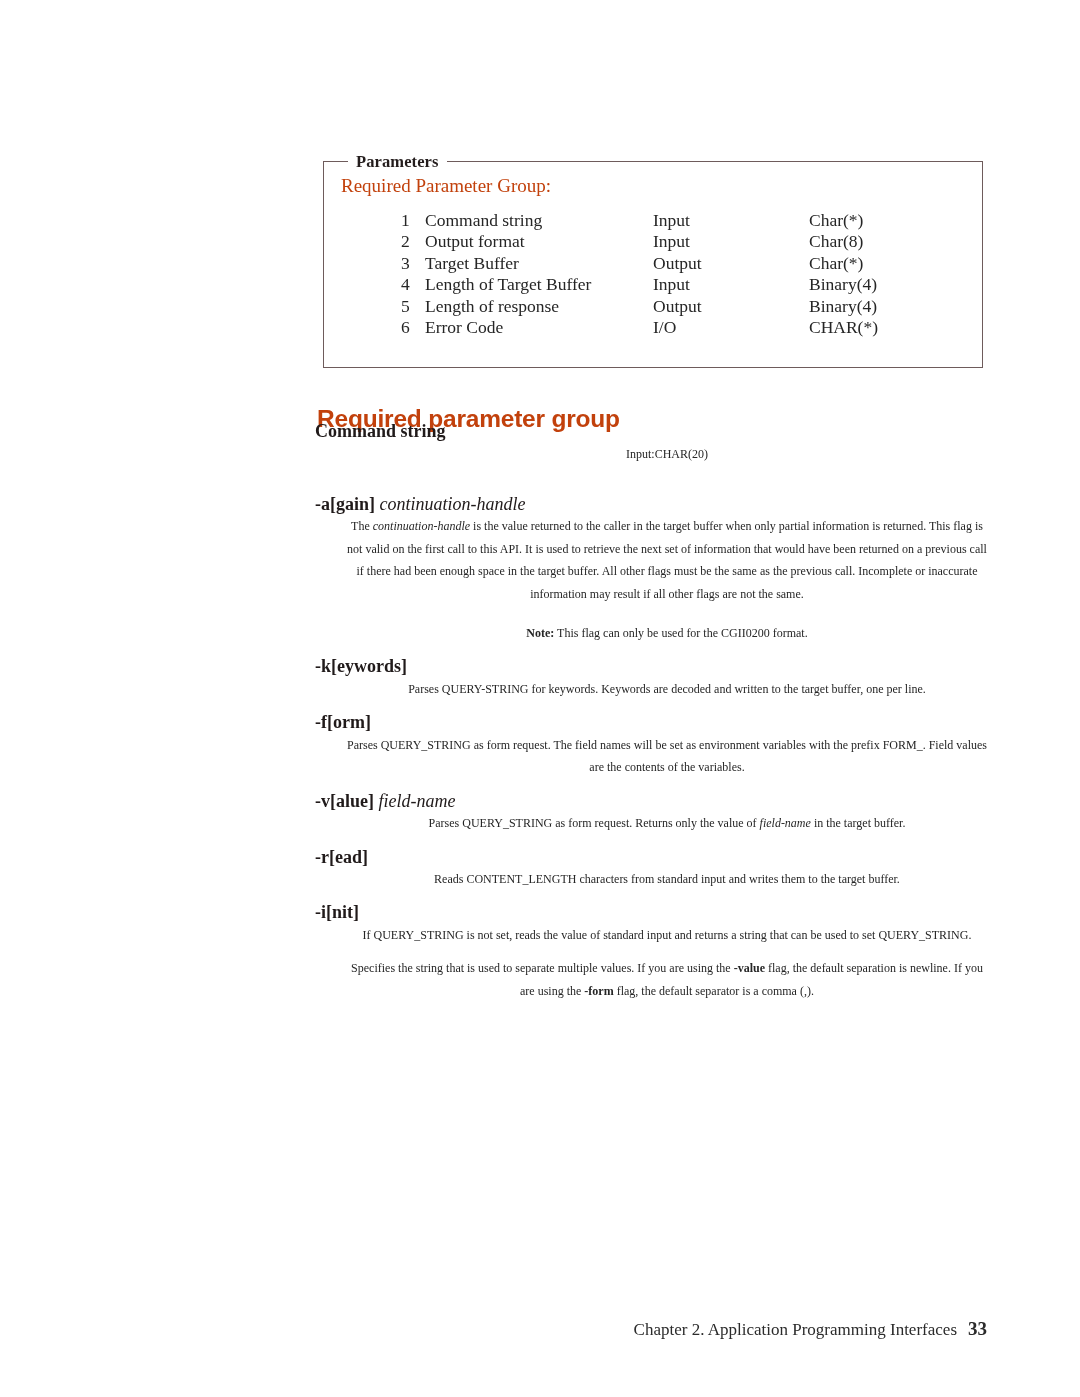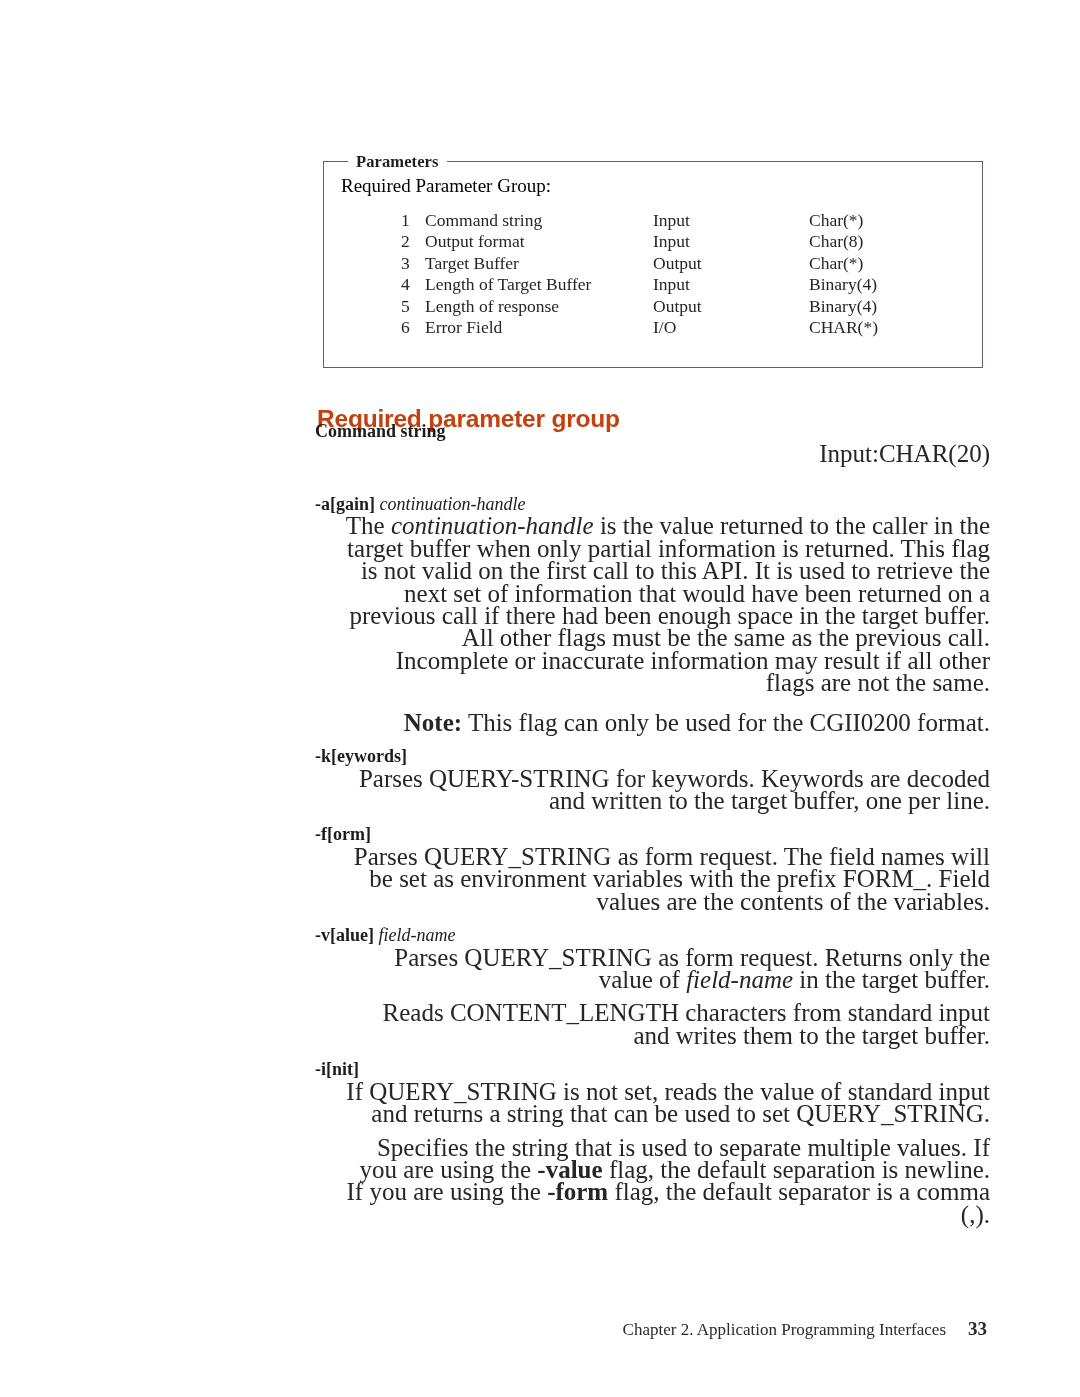"Required Parameter Group:" .param-intro { color: #000000 -> #c2410c }
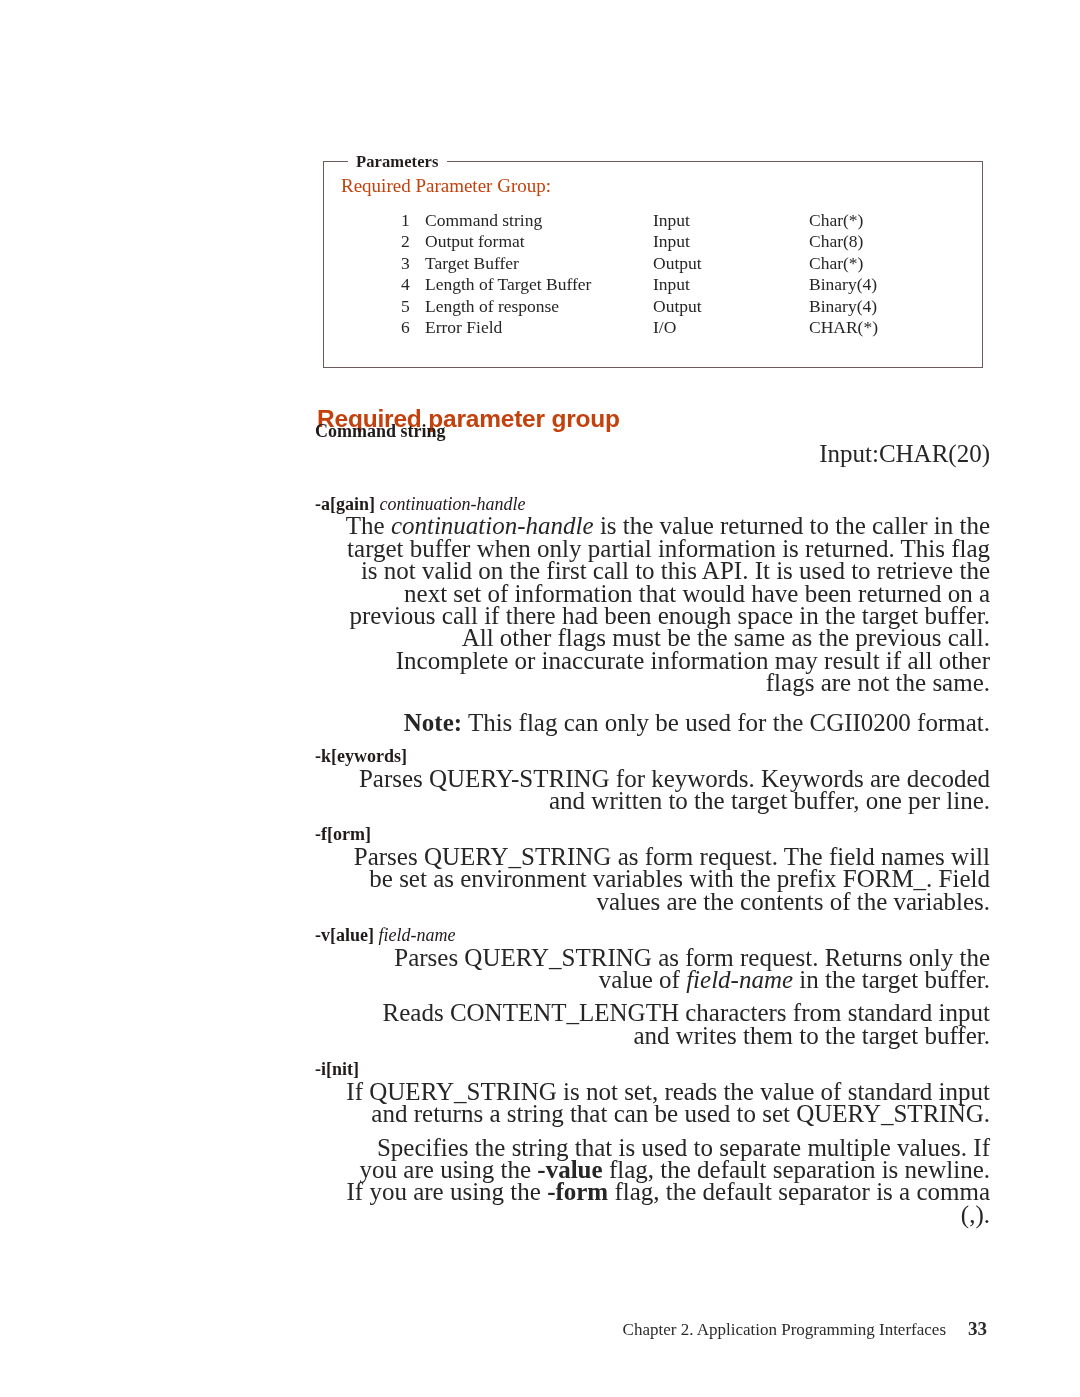"Error Field" td.c-name { text: Field -> Code }
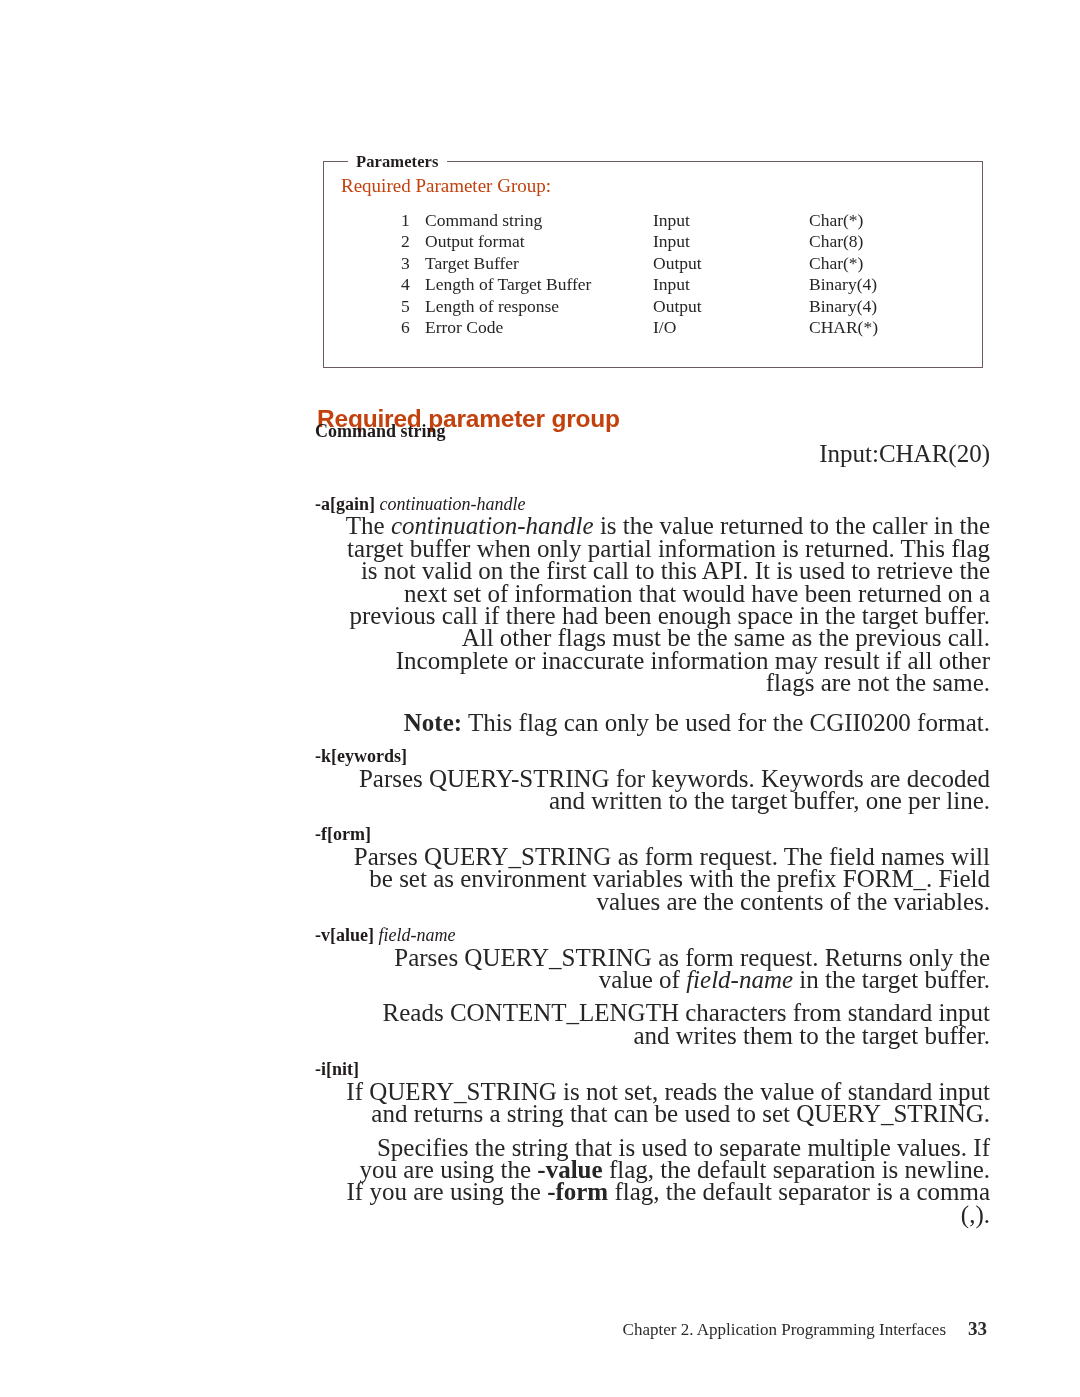"Input:CHAR(20)" .dd { font-size: 25px -> 12px; text-align: right -> center }
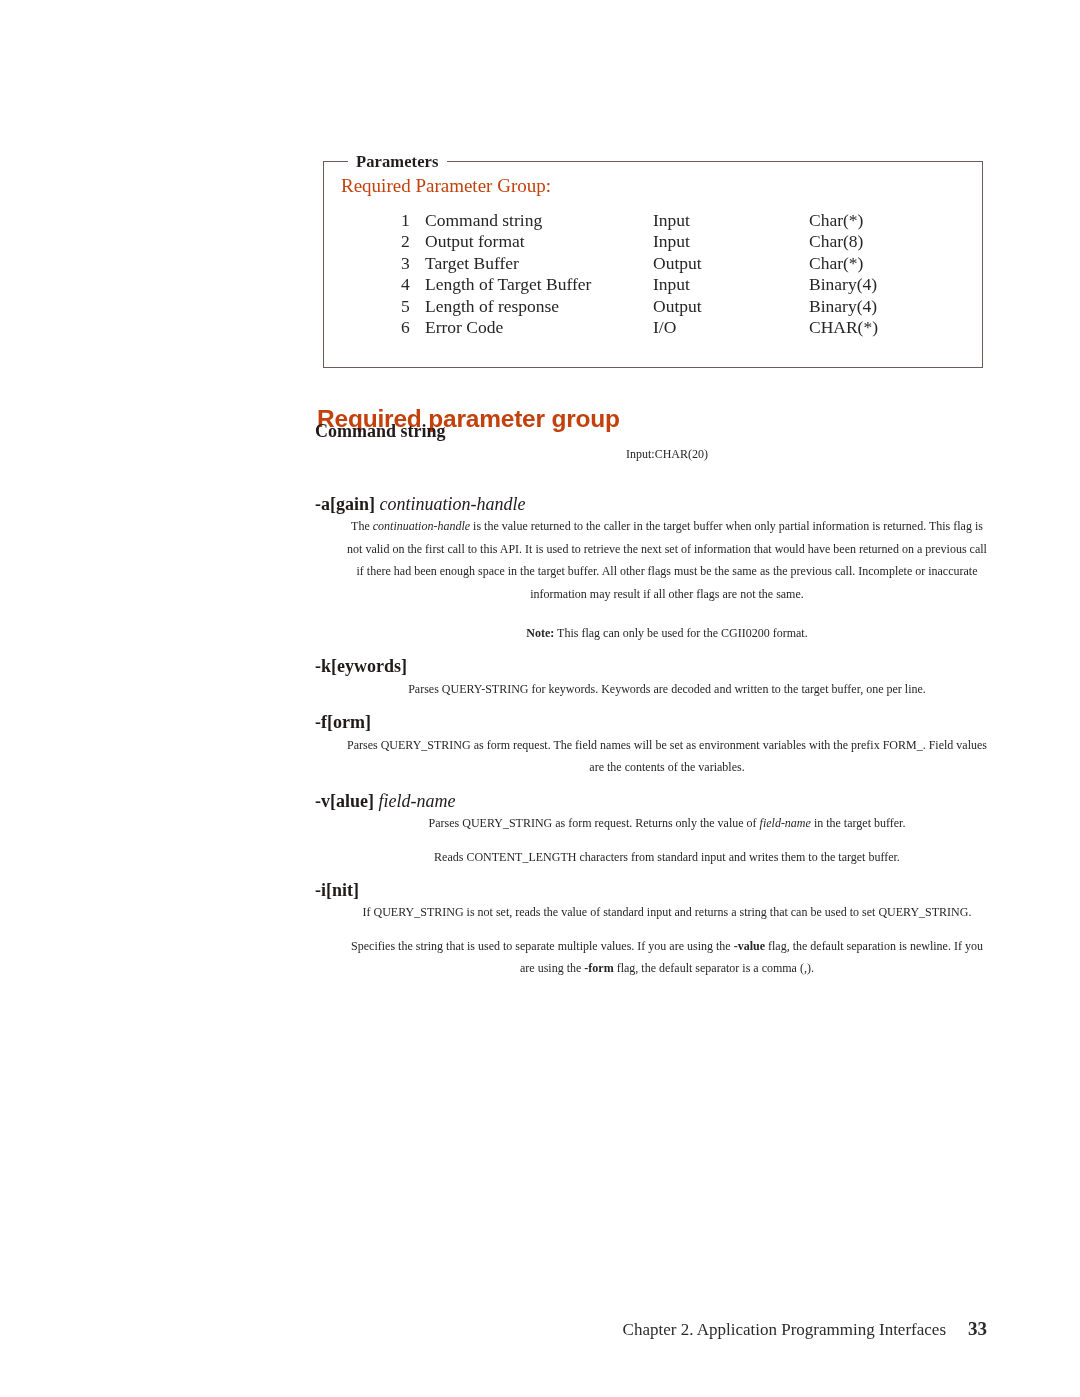"-r[ead]" div.term { html: none -> <div>-r[ead]</div> }
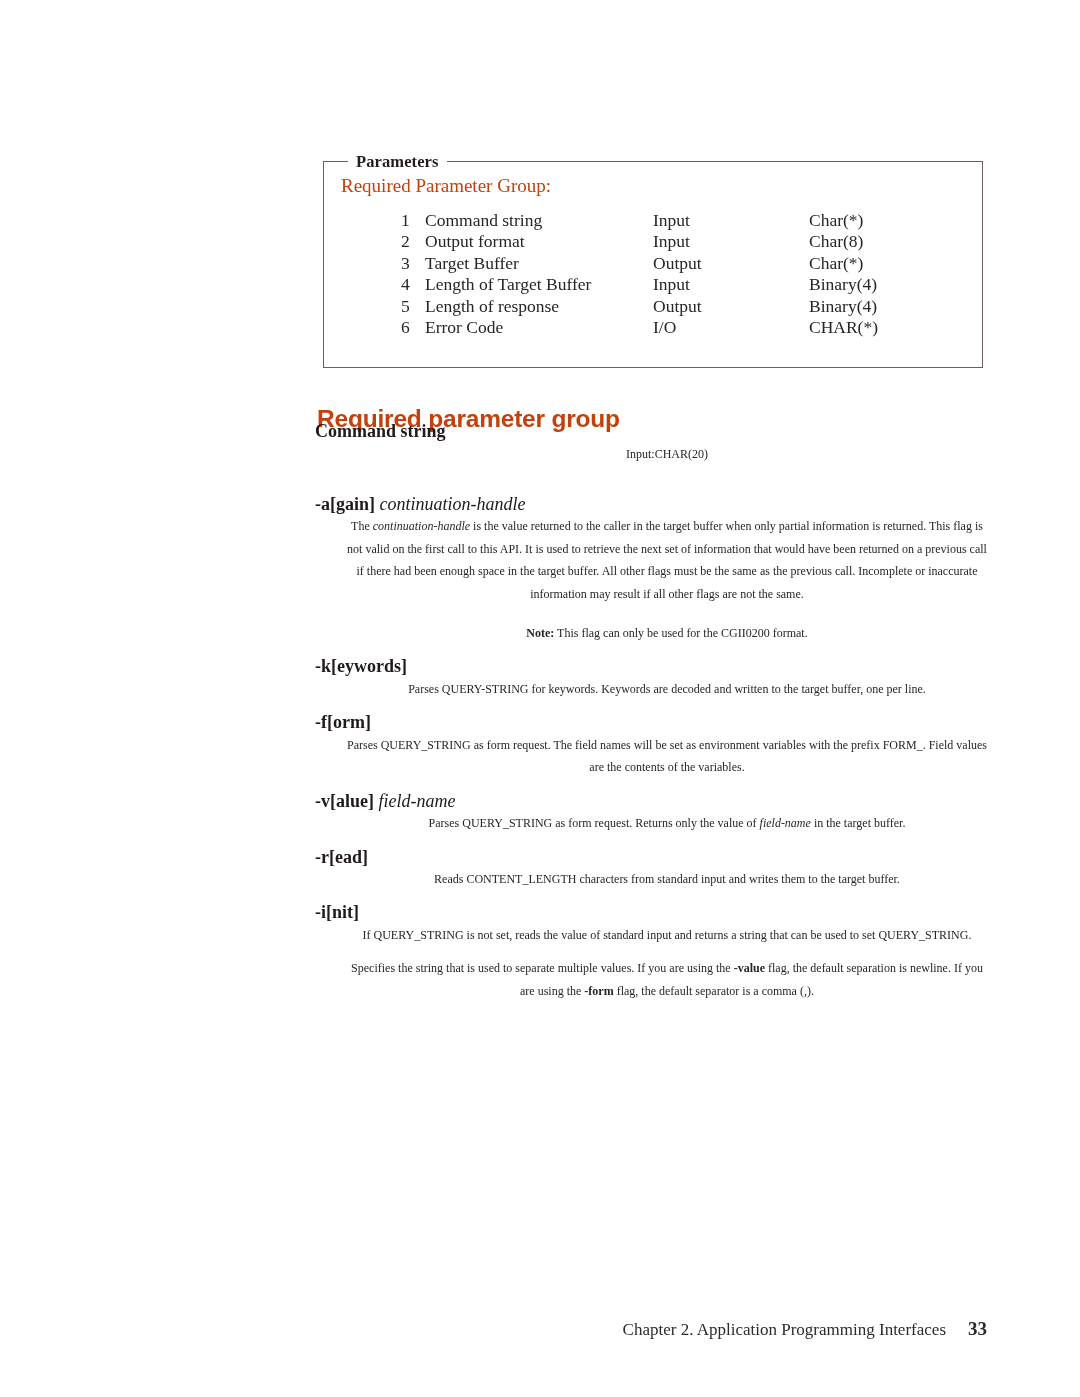"33" .footer .pageno { margin-left: 22px -> 11px }
